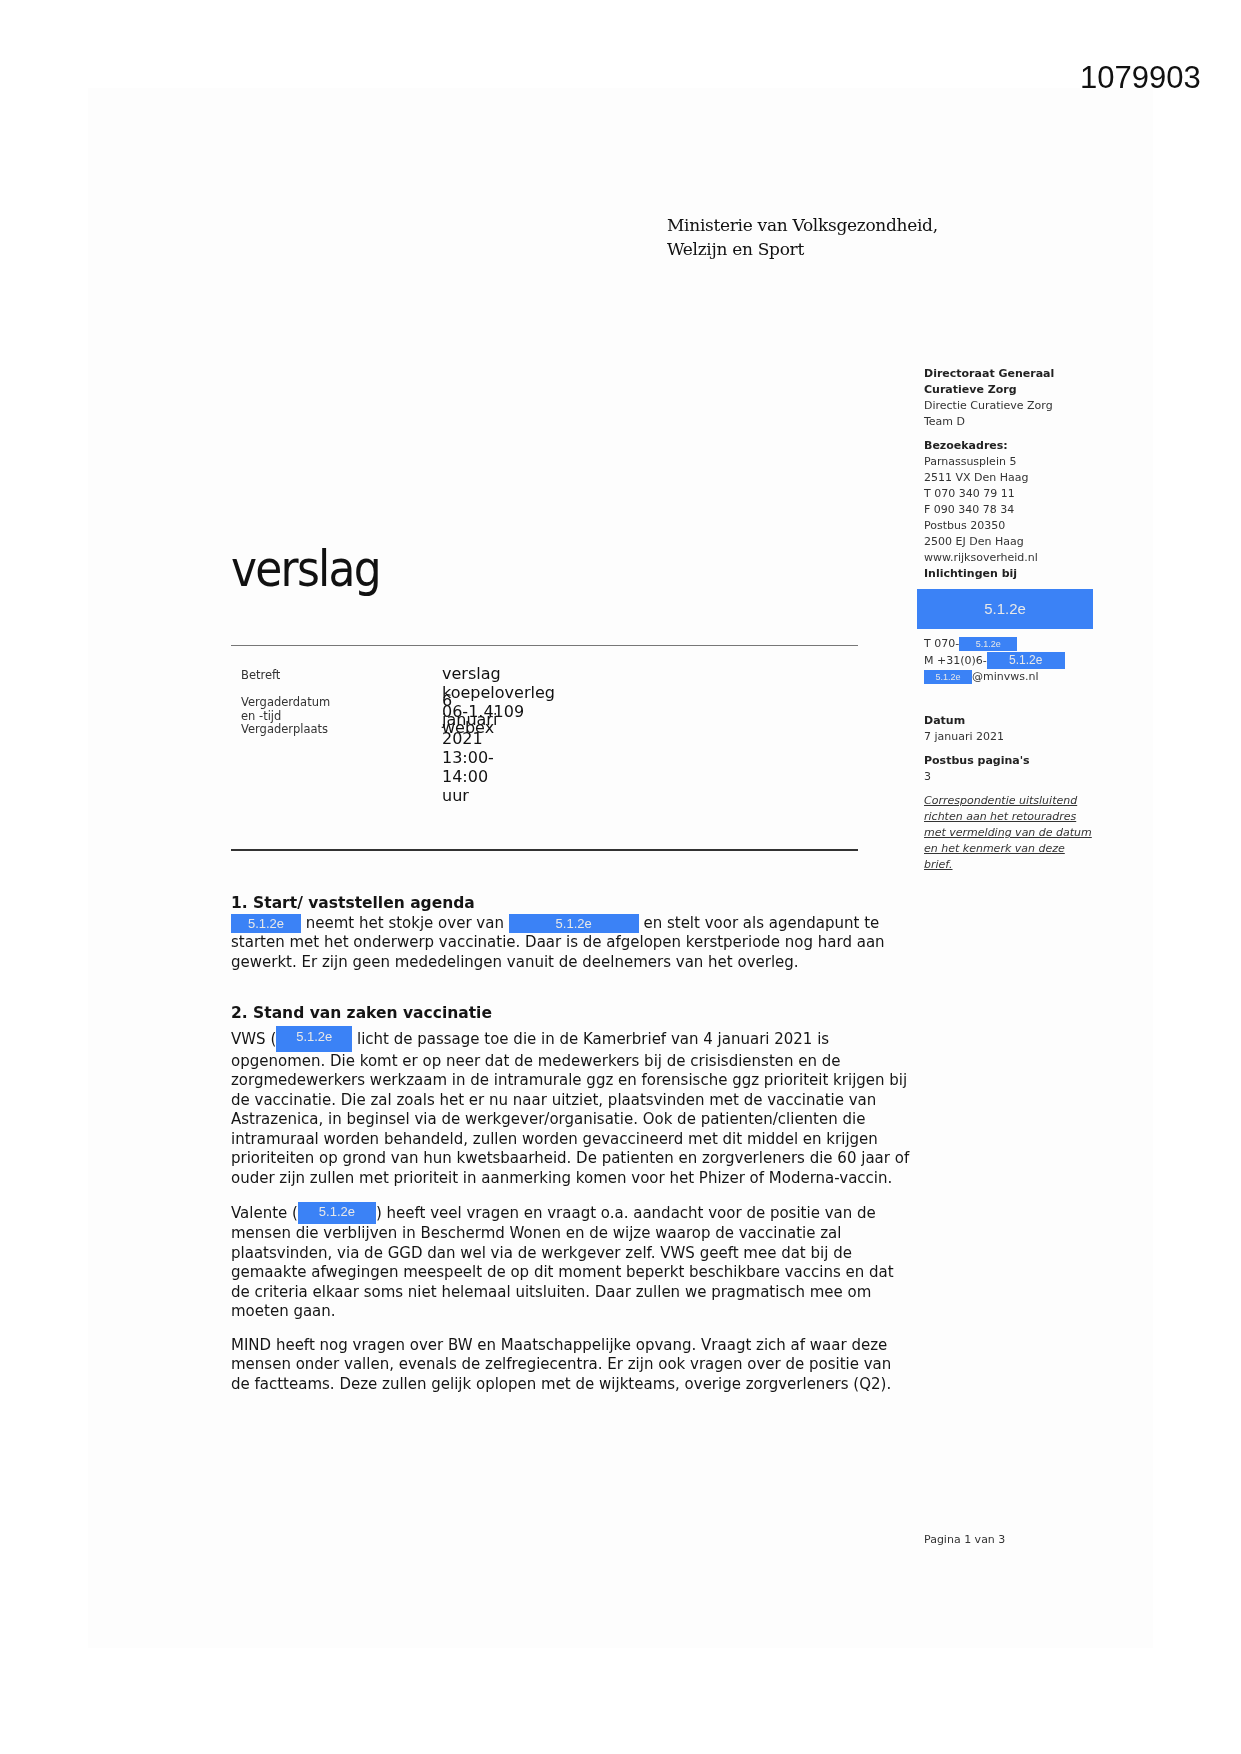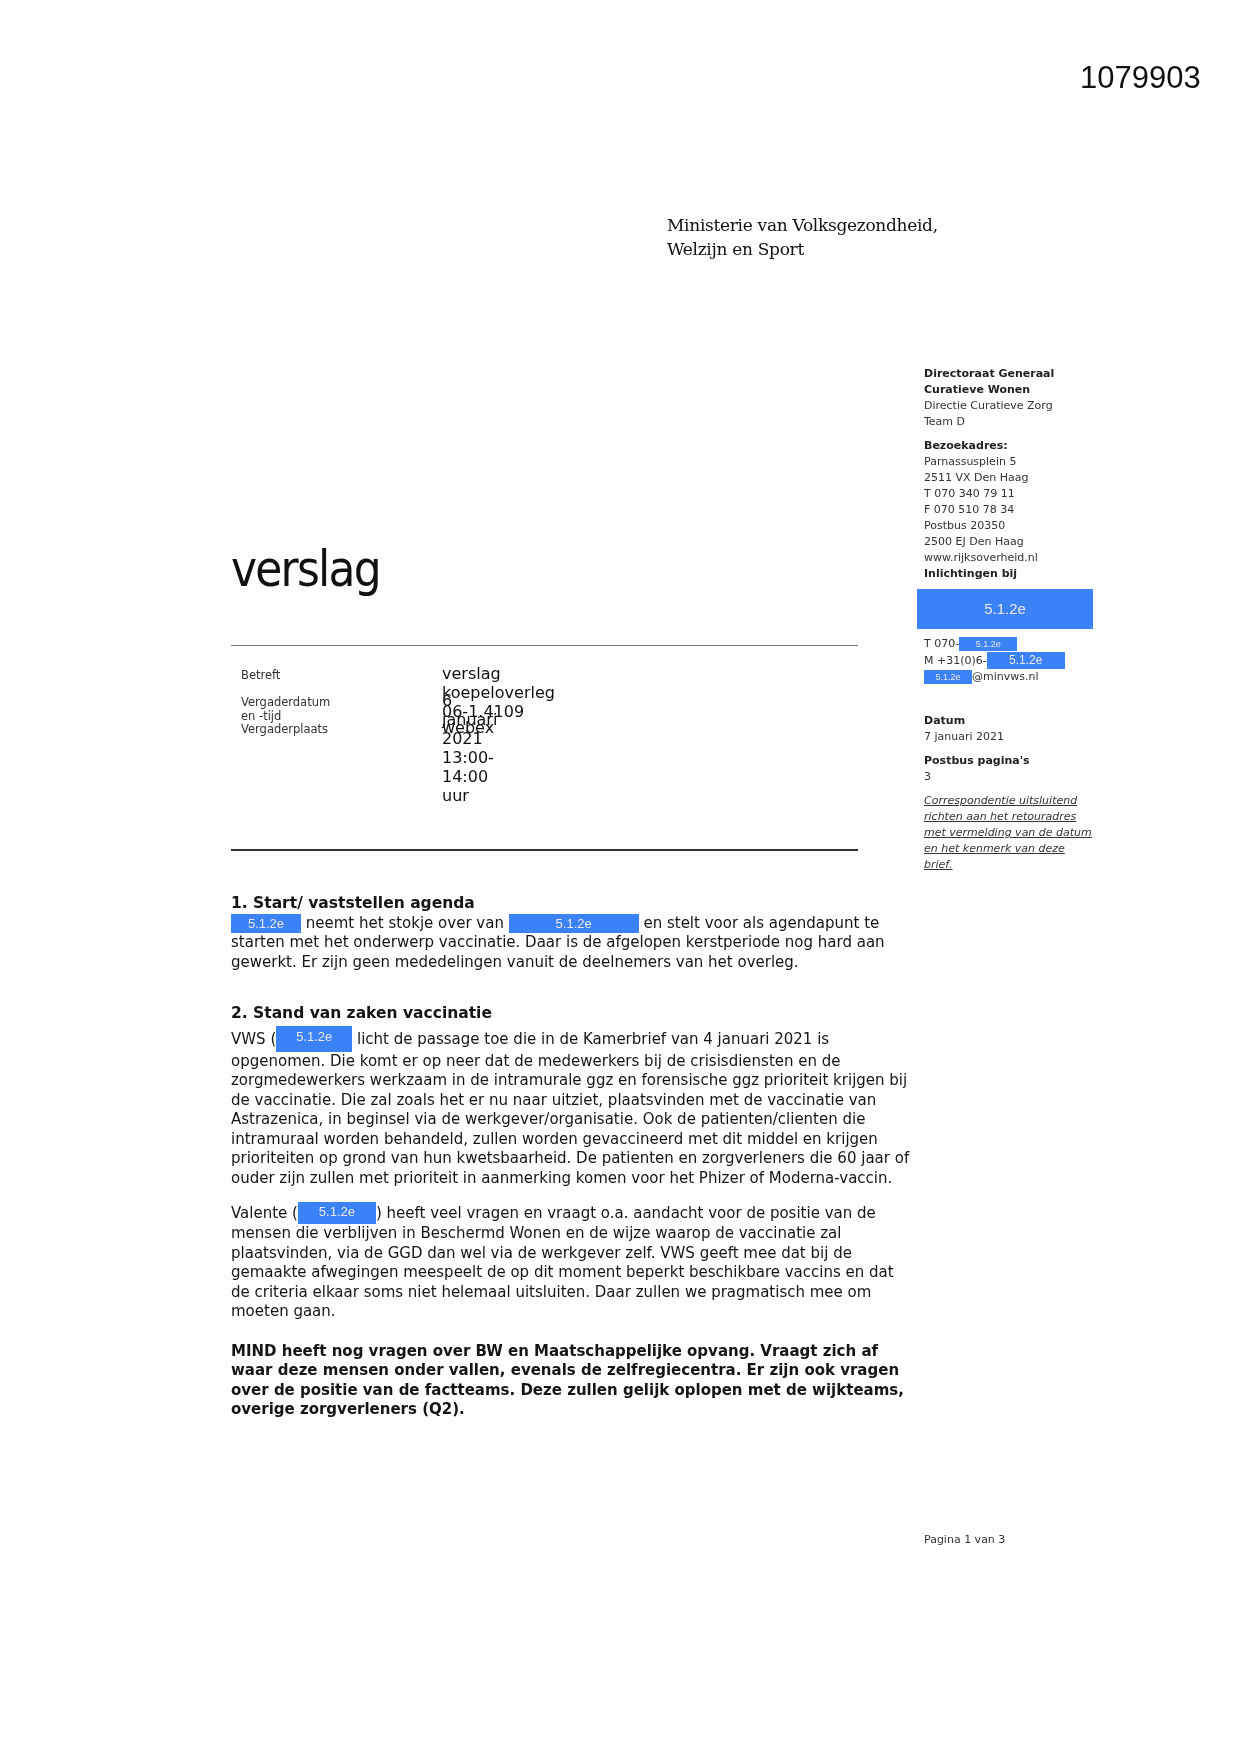"Curatieve Wonen" div.b { text: Wonen -> Zorg }
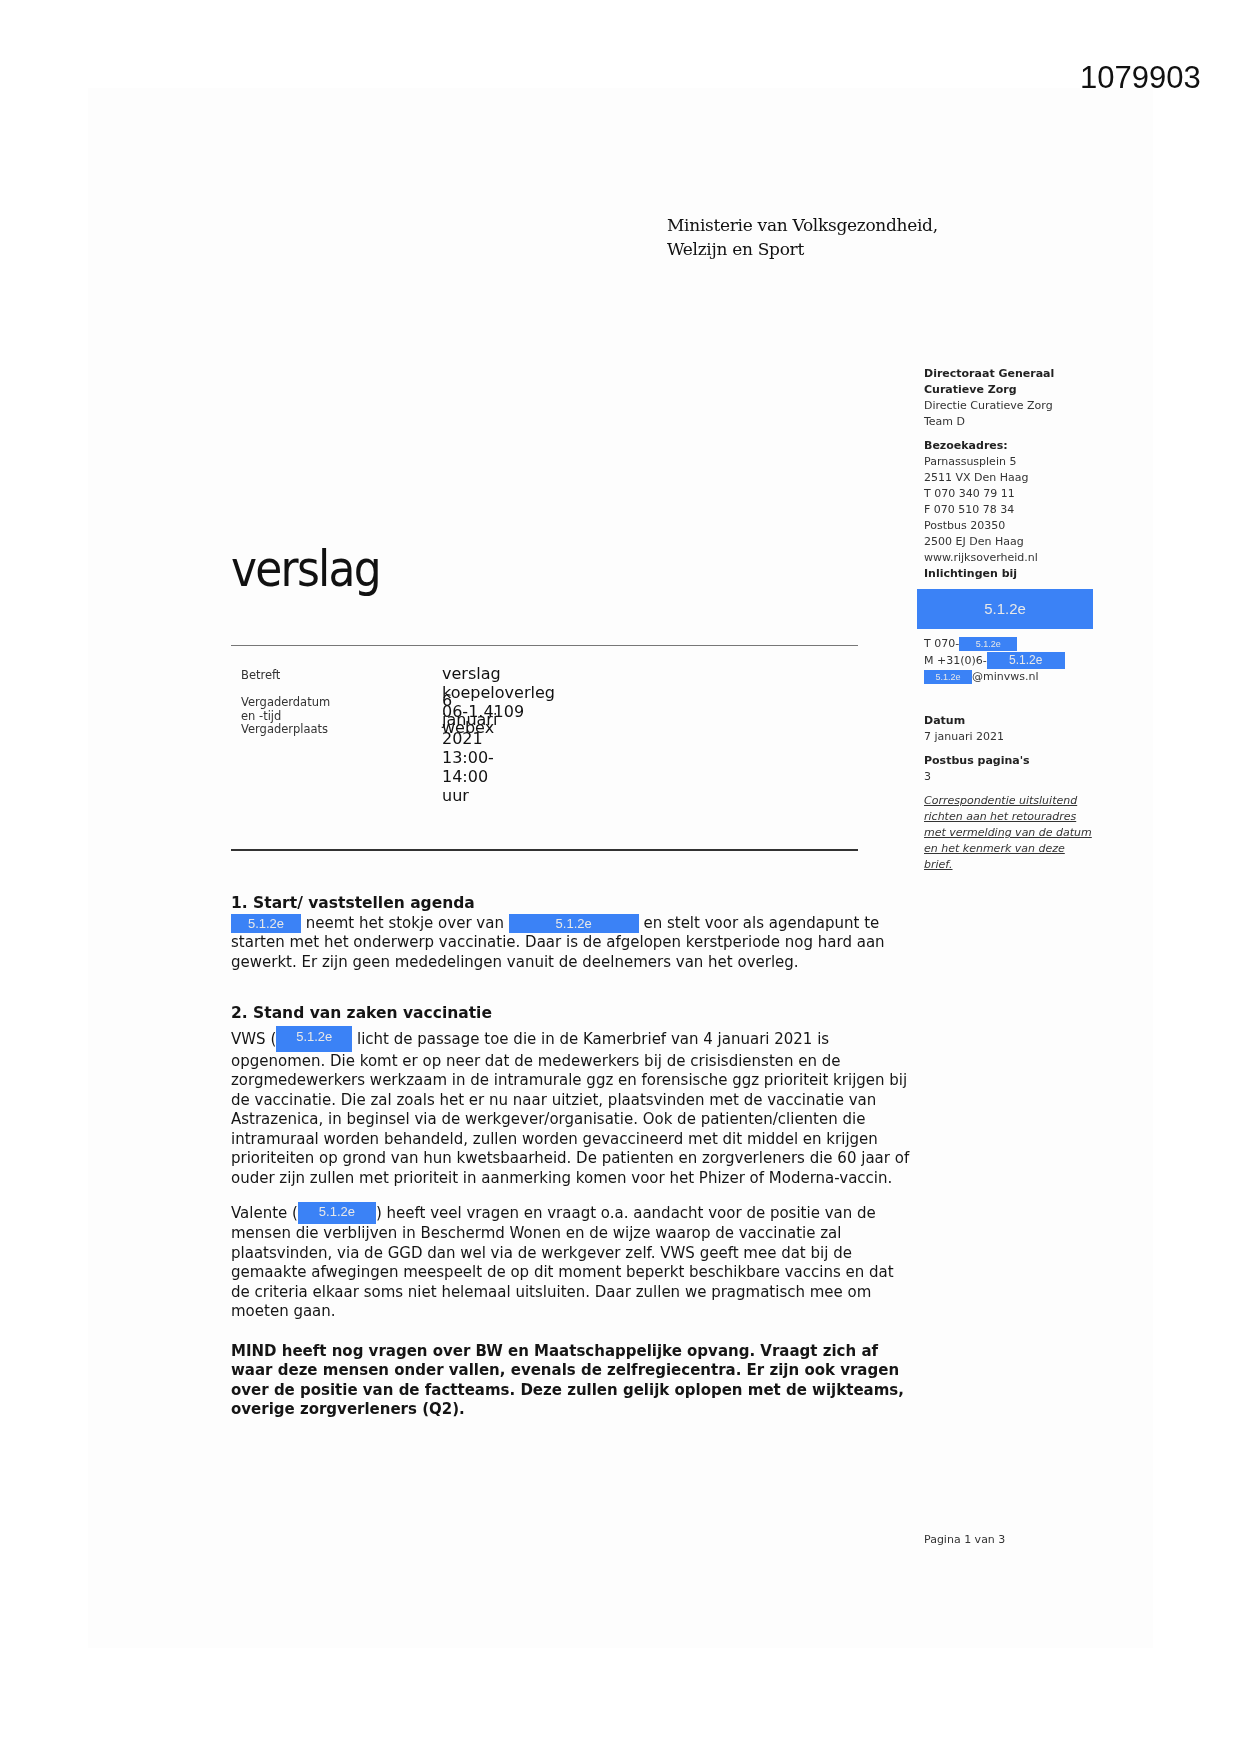"F 070 510 78 34" div { text: 070 510 -> 090 340 }
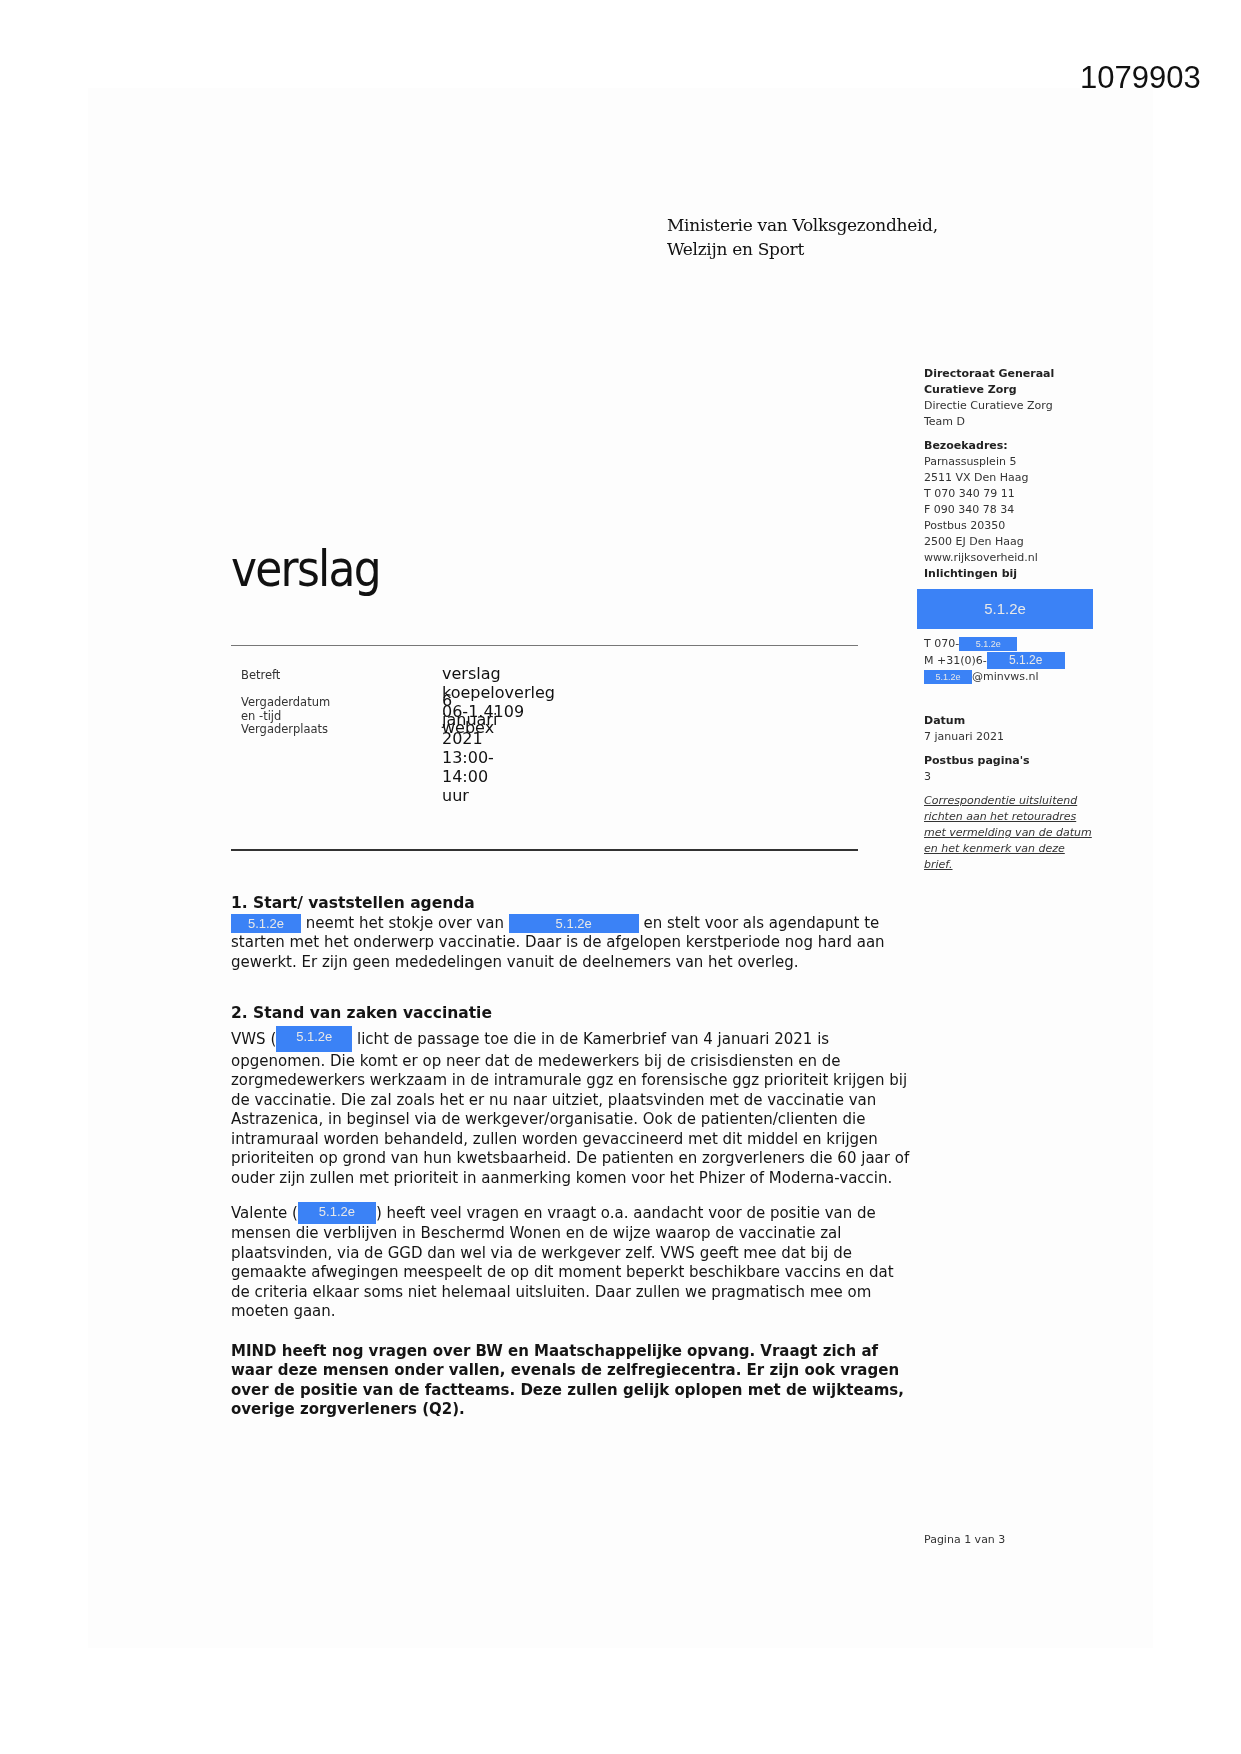"MIND heeft nog vragen over" p { font-weight: bold -> none; margin-top: 20px -> 14px }
